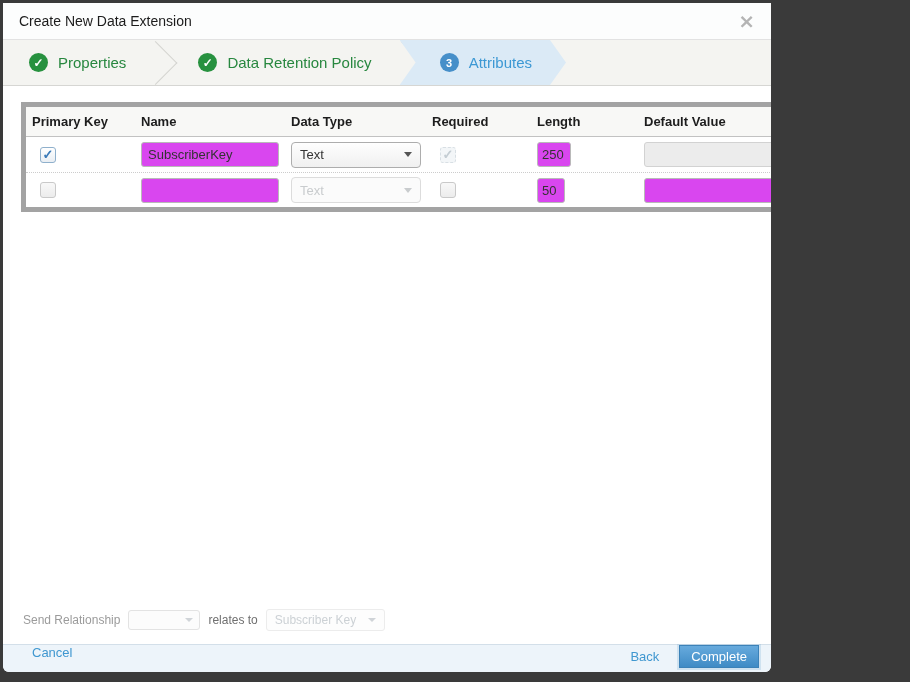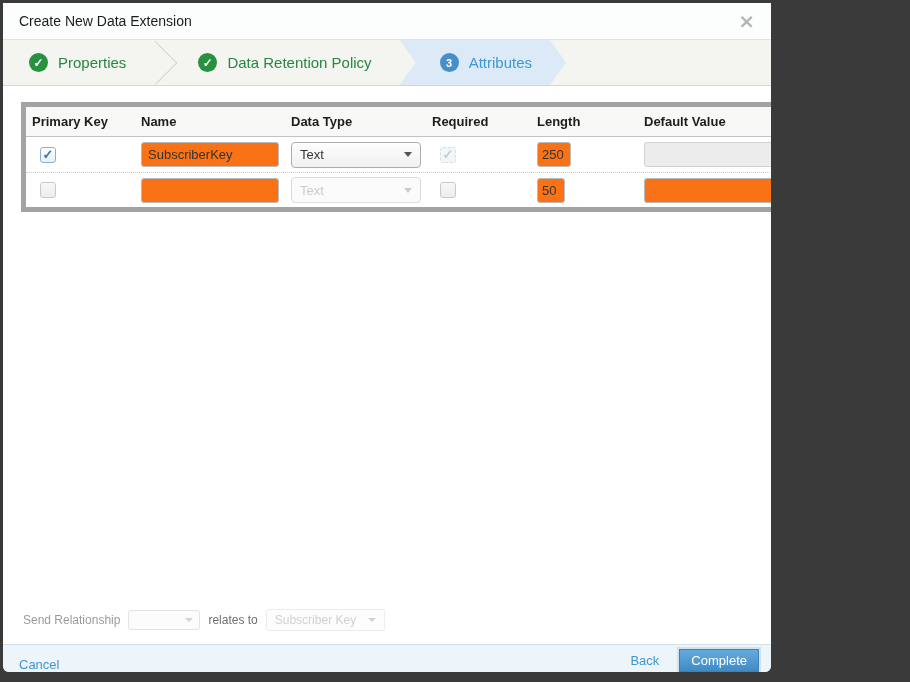"SubscriberKey" .txt { background: #f97316 -> #d946ef }
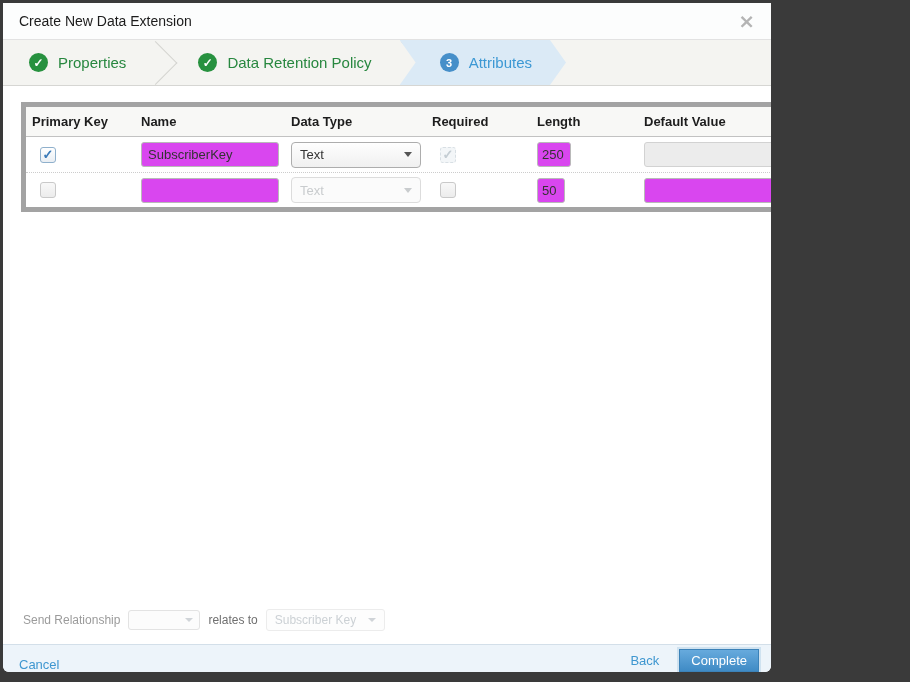"Cancel" .footer { align-items: flex-end -> flex-start; padding: 0 12px 0 16px -> 0 12px 0 29px }
